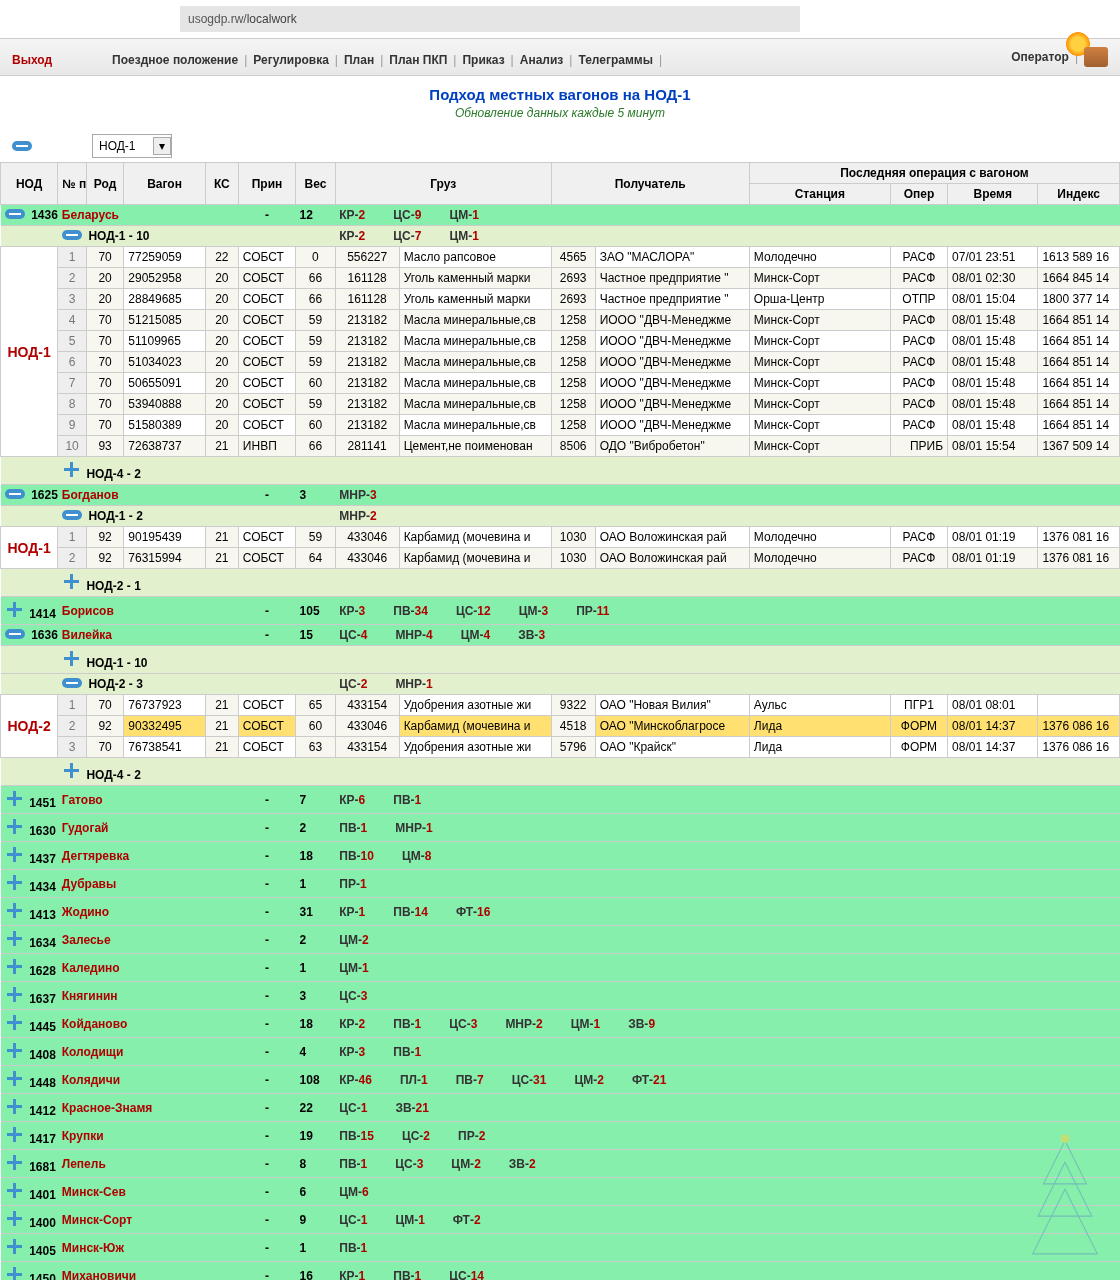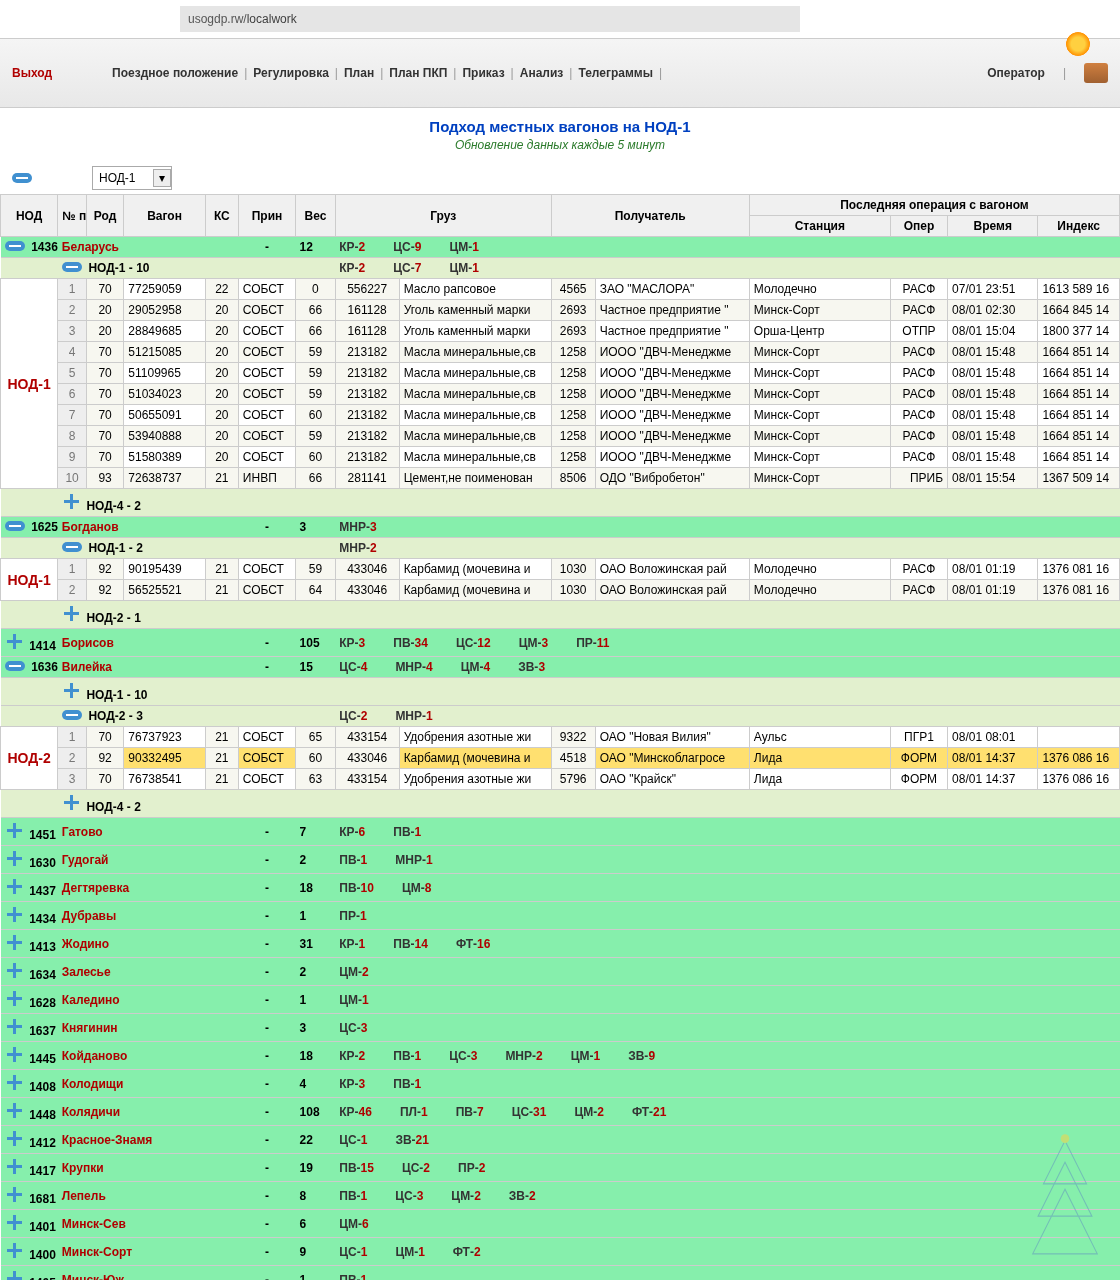"Выход" .topbar { align-items: center -> flex-end; padding: 24px 12px -> 8px 12px }
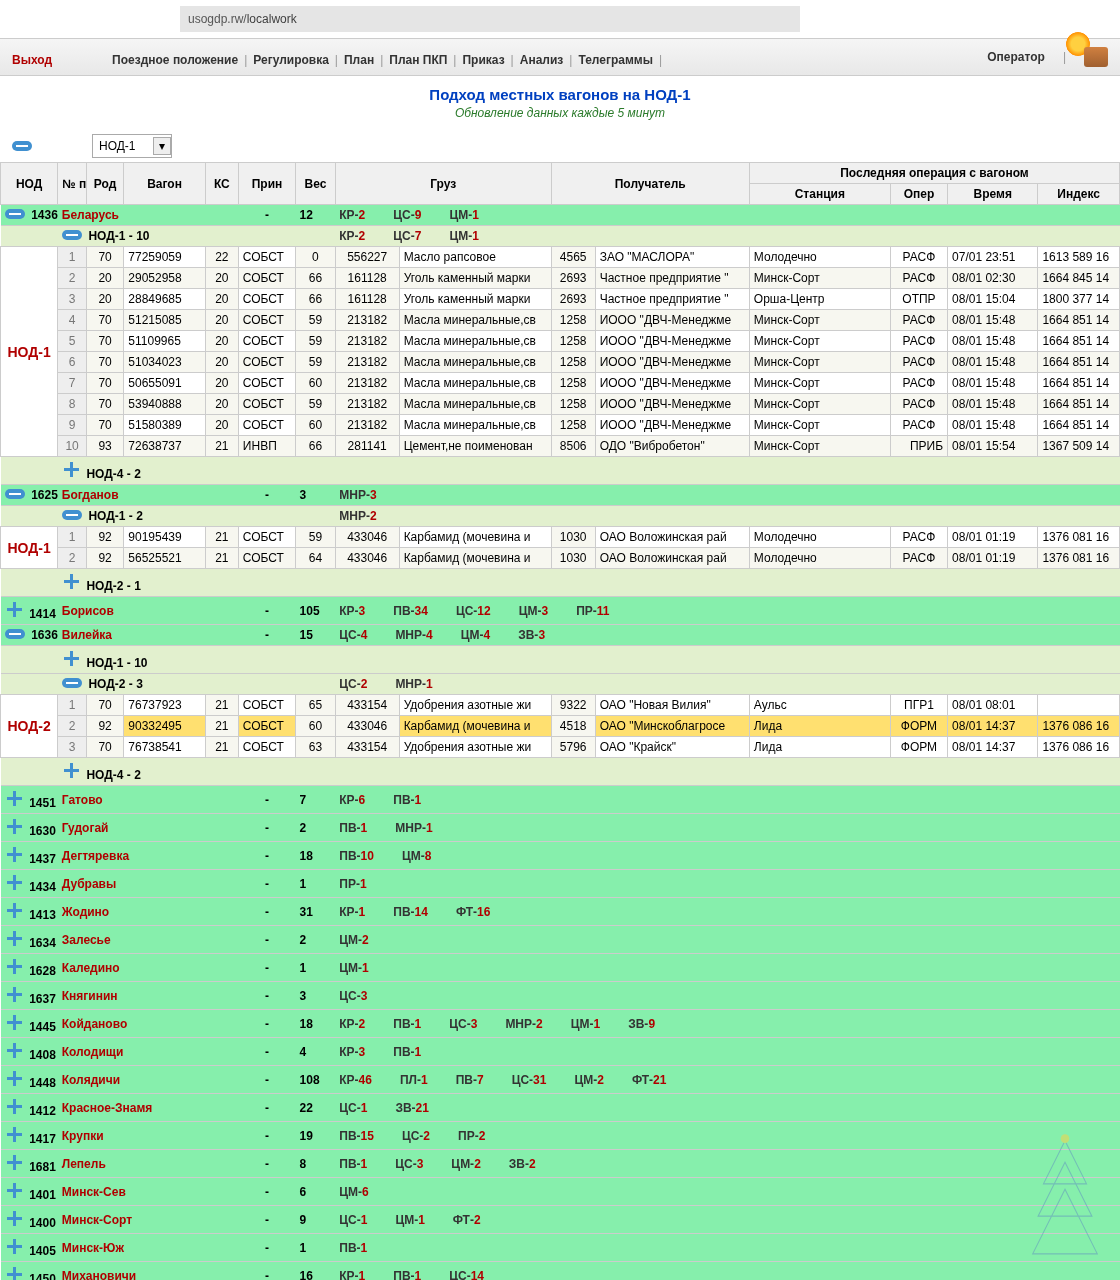"Оператор" .topbar .right { gap: 12px -> 0 }
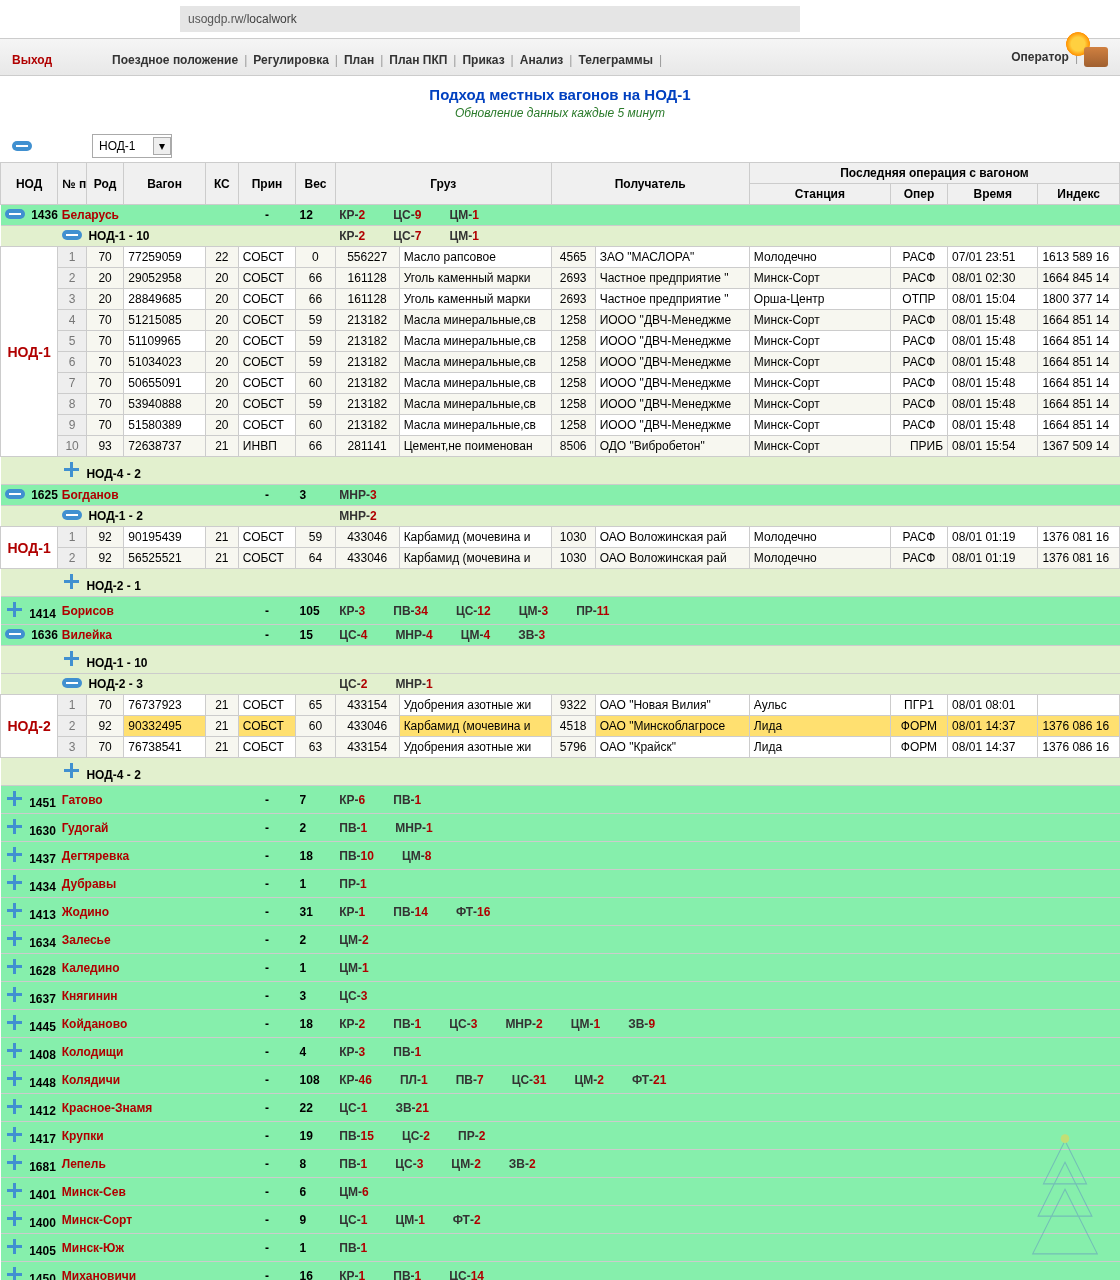"56525521" td { text: 56525521 -> 76315994 }
